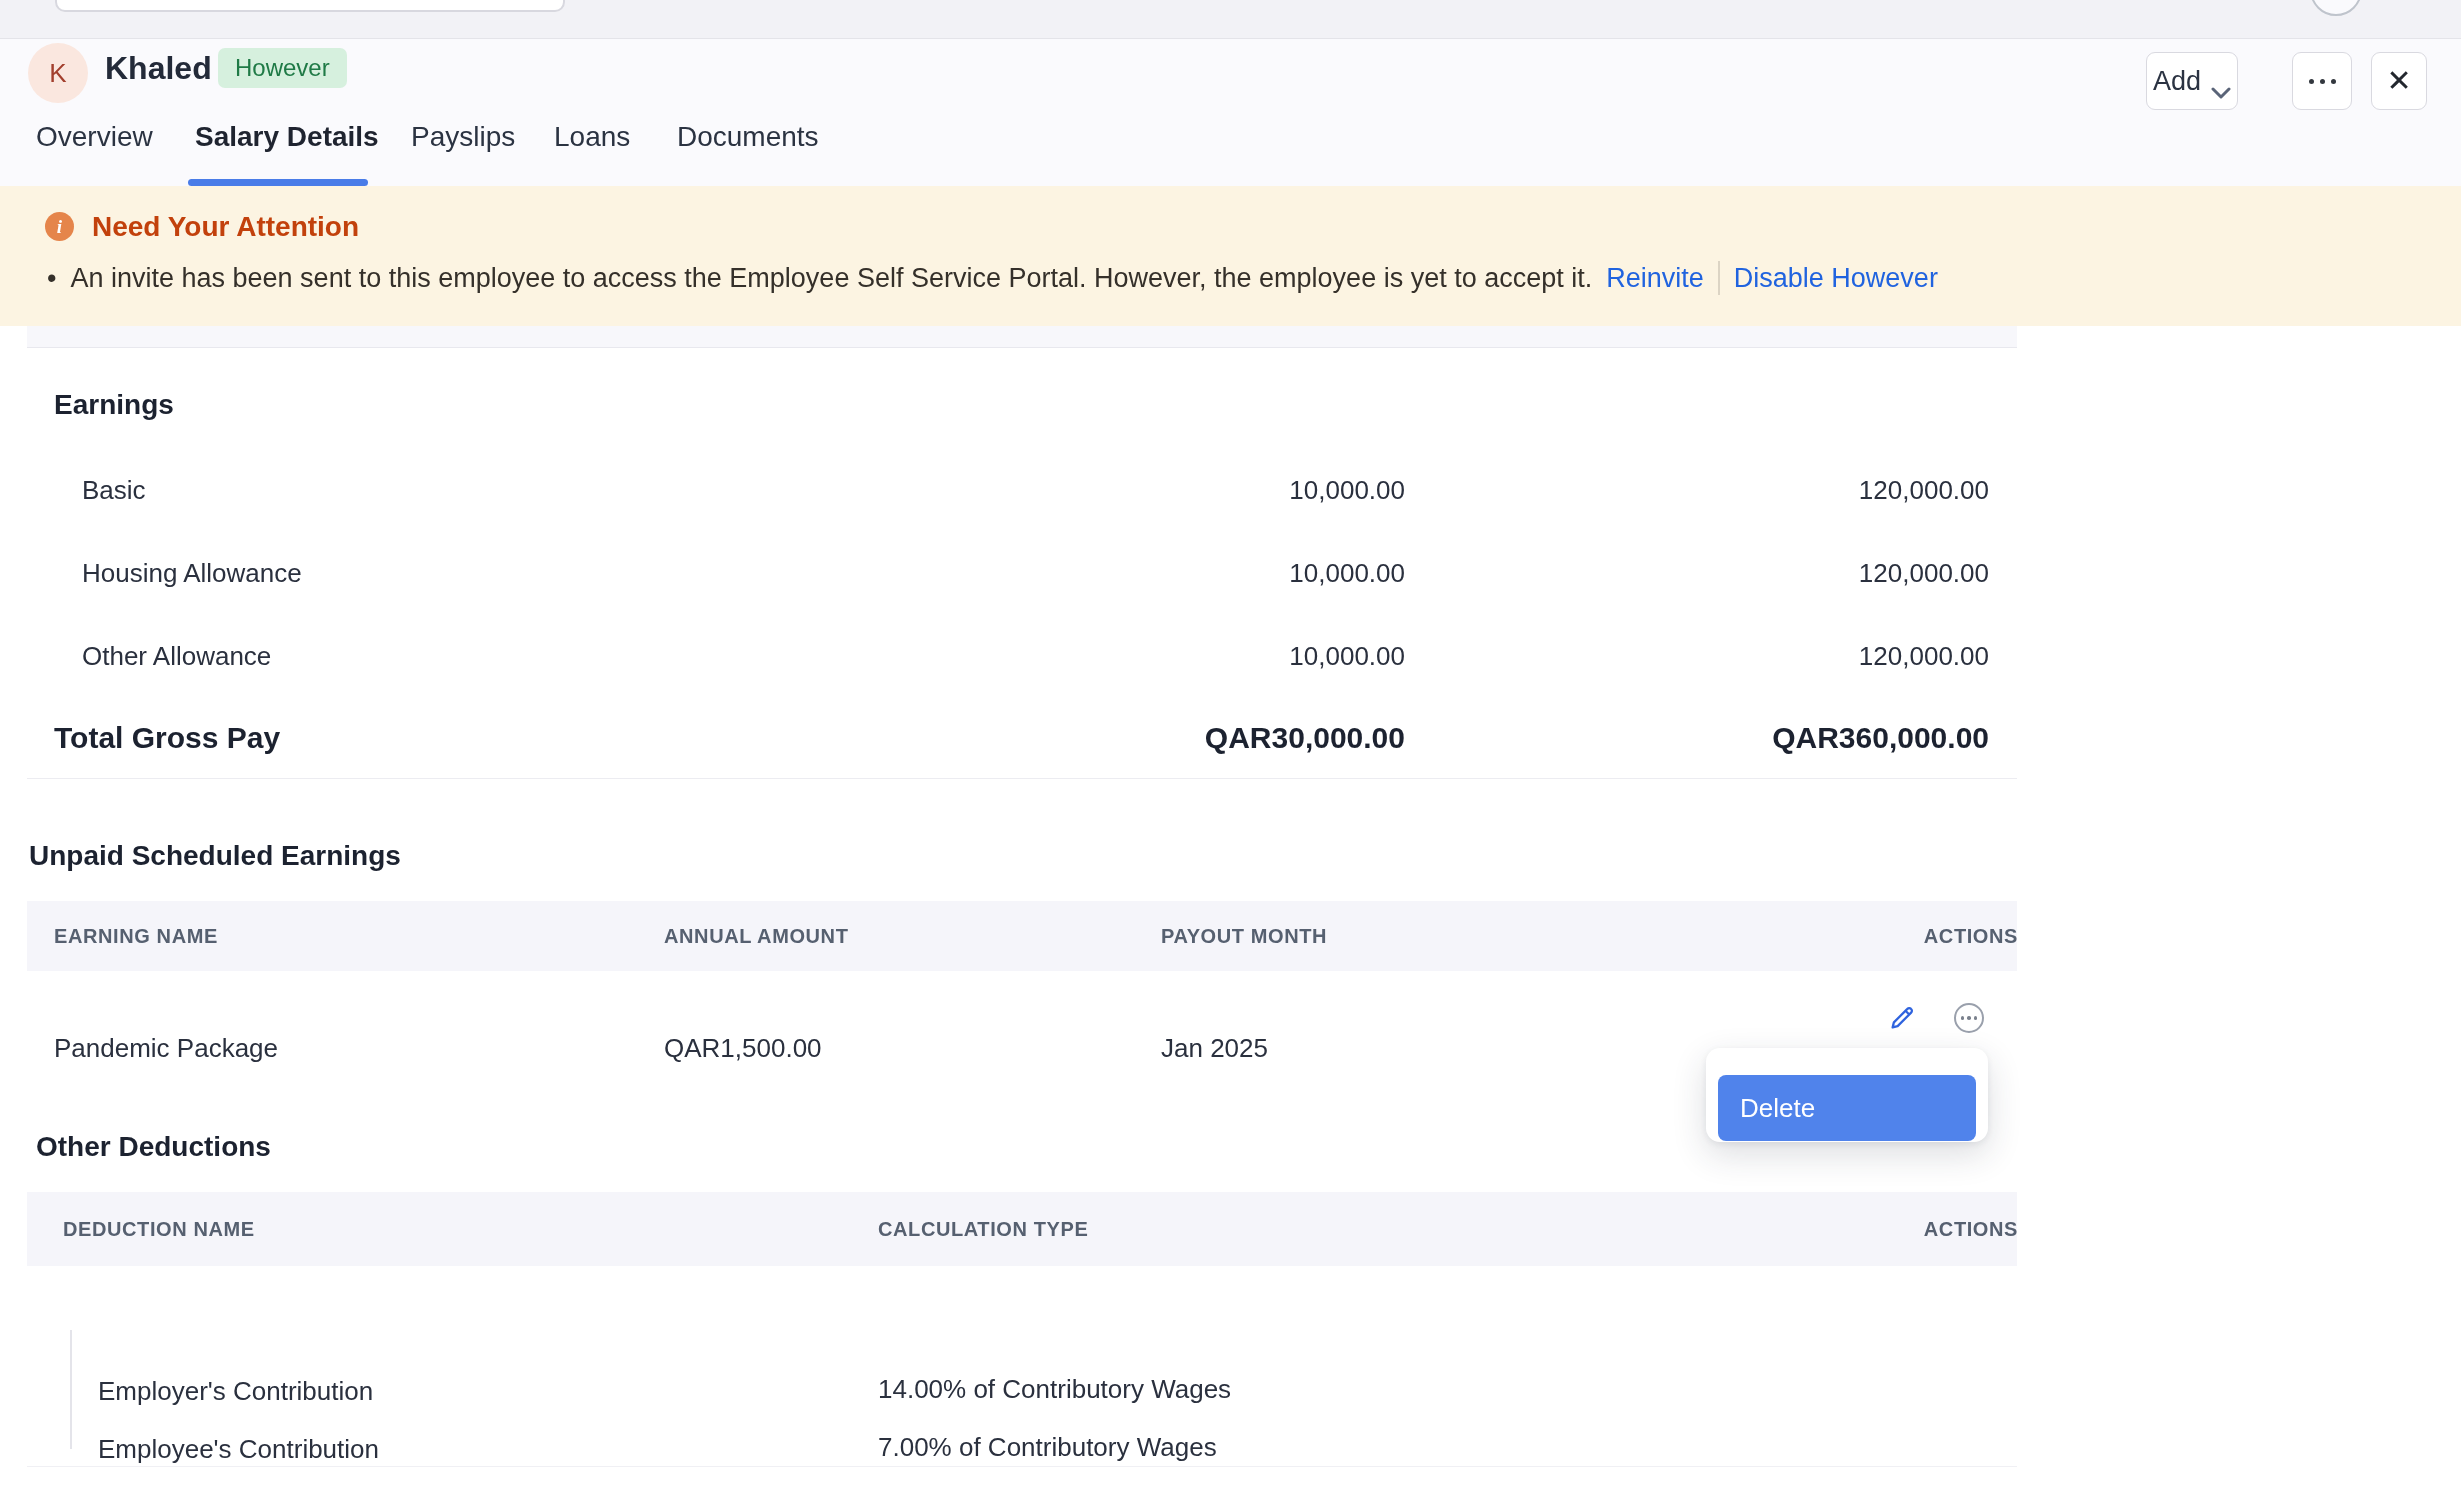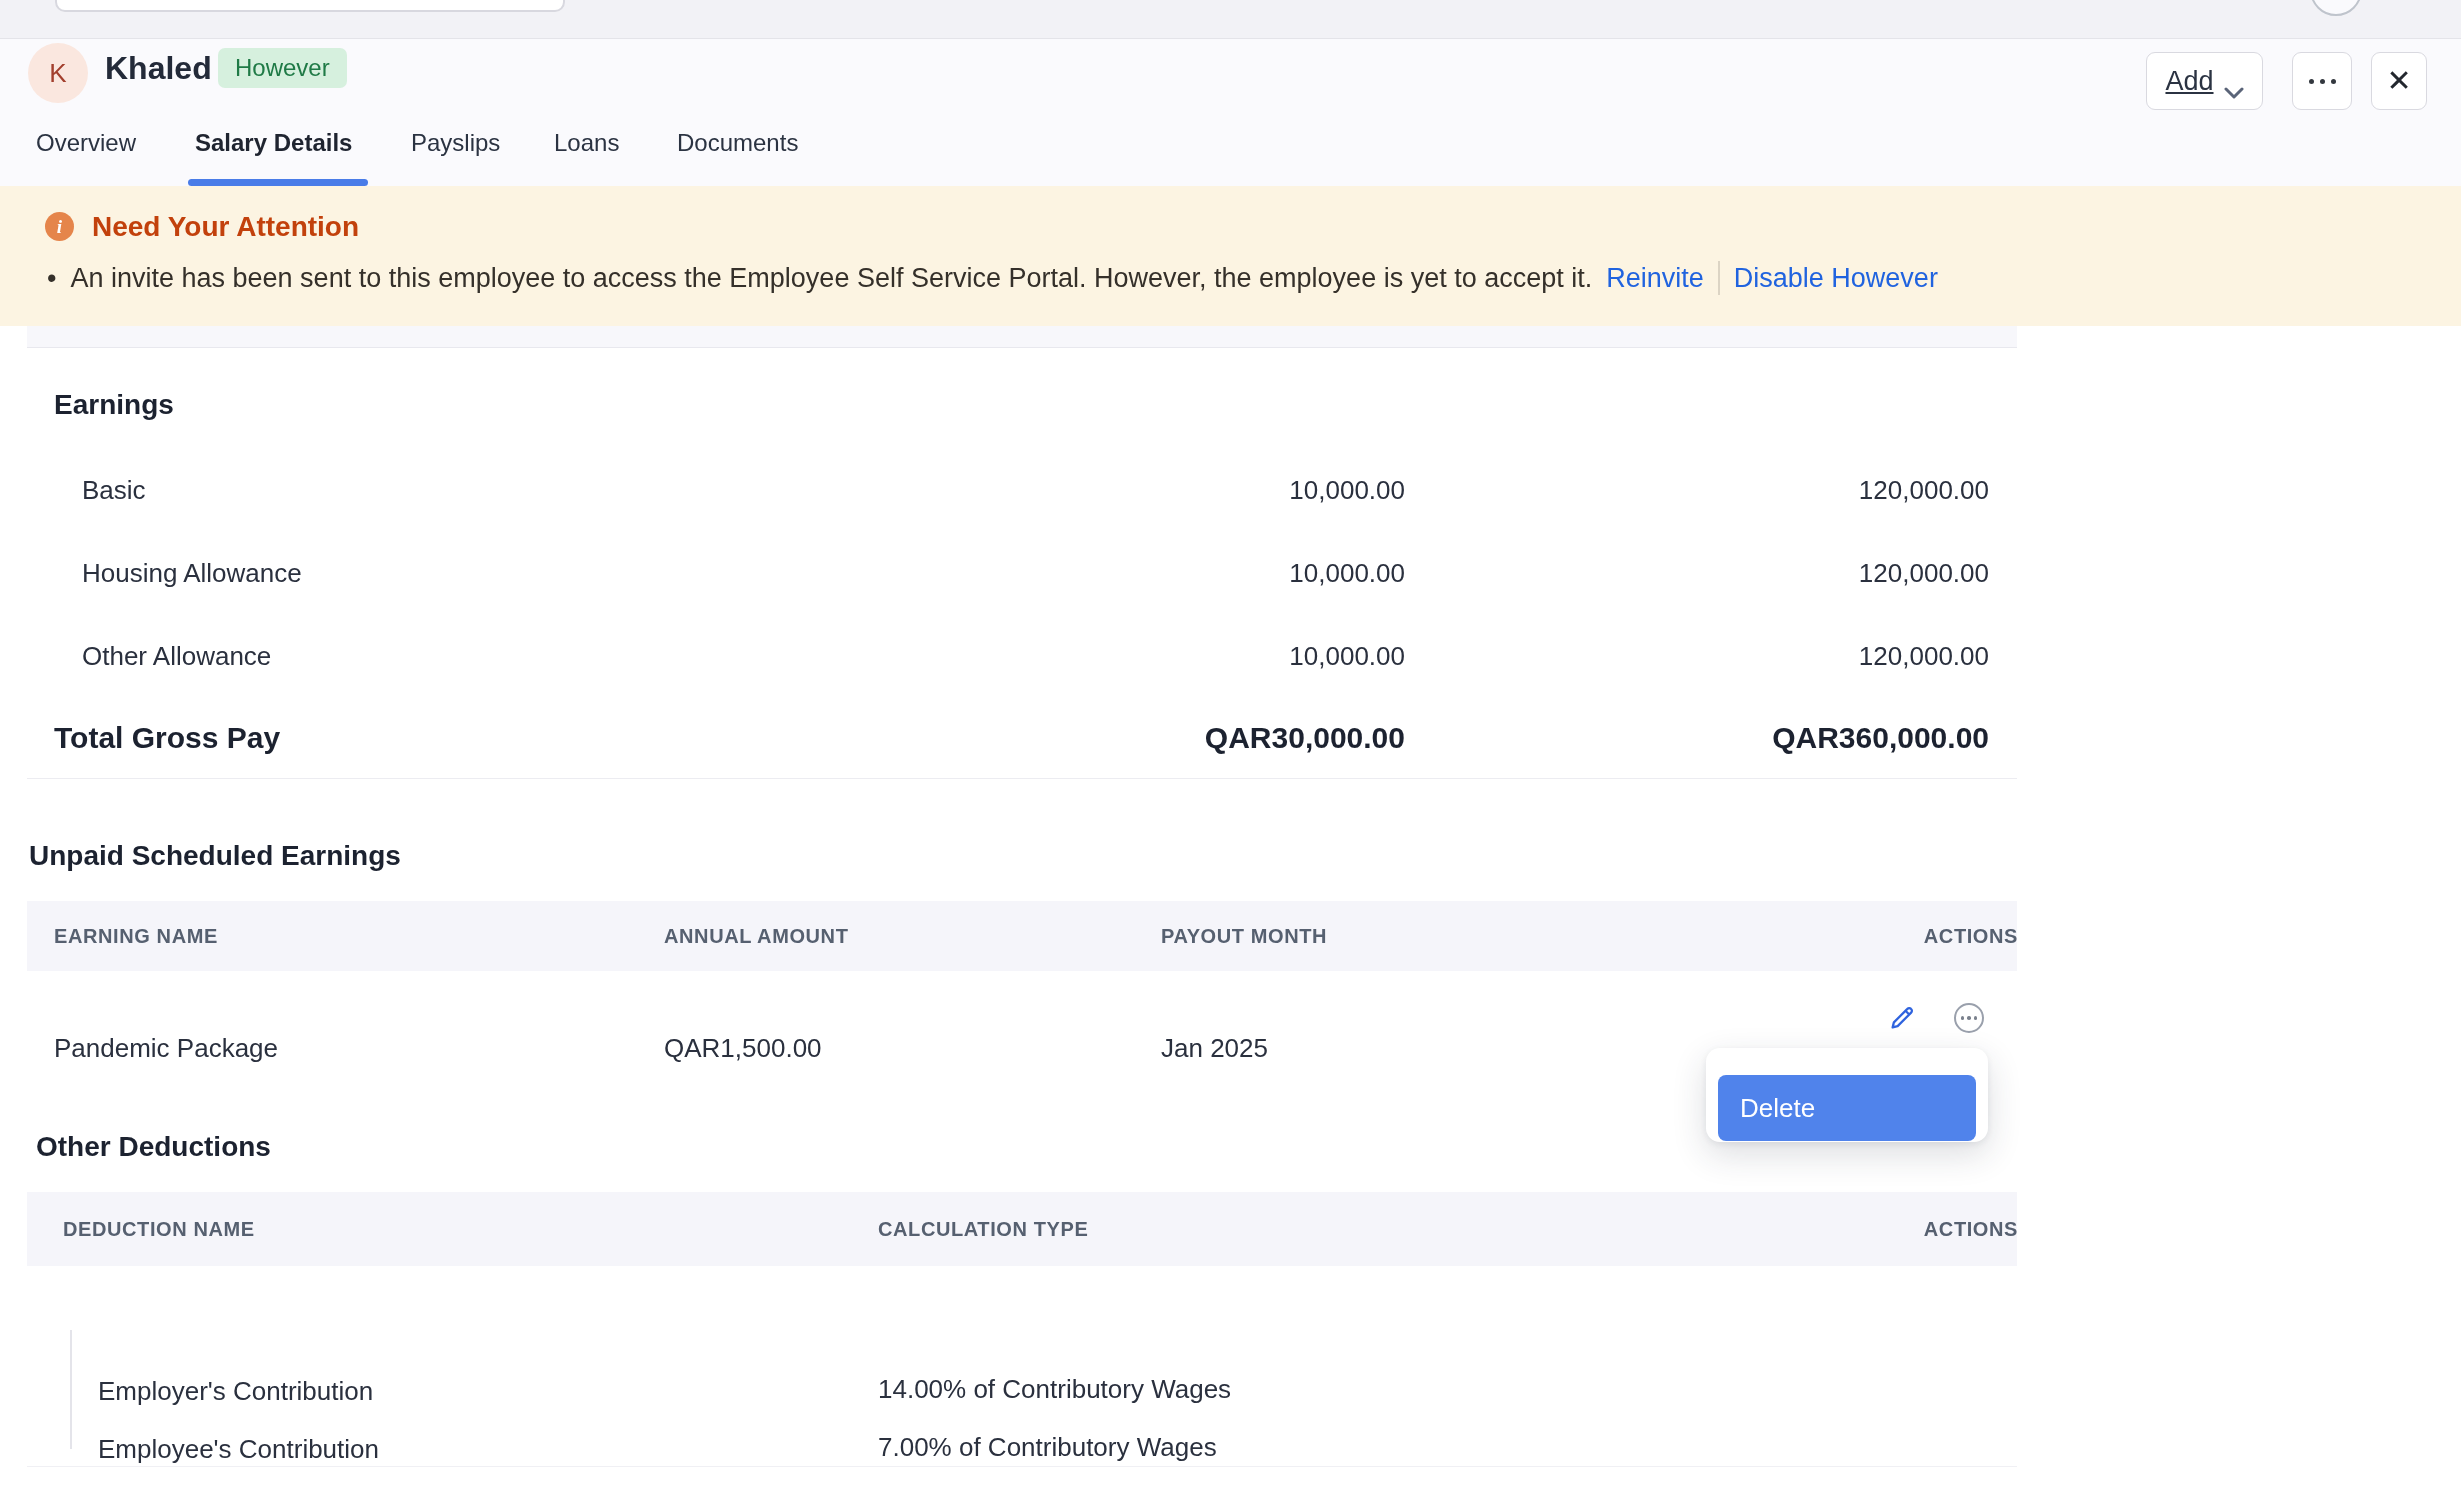"Add" .add-btn { text-decoration: underline -> none; width: 117px -> 92px }
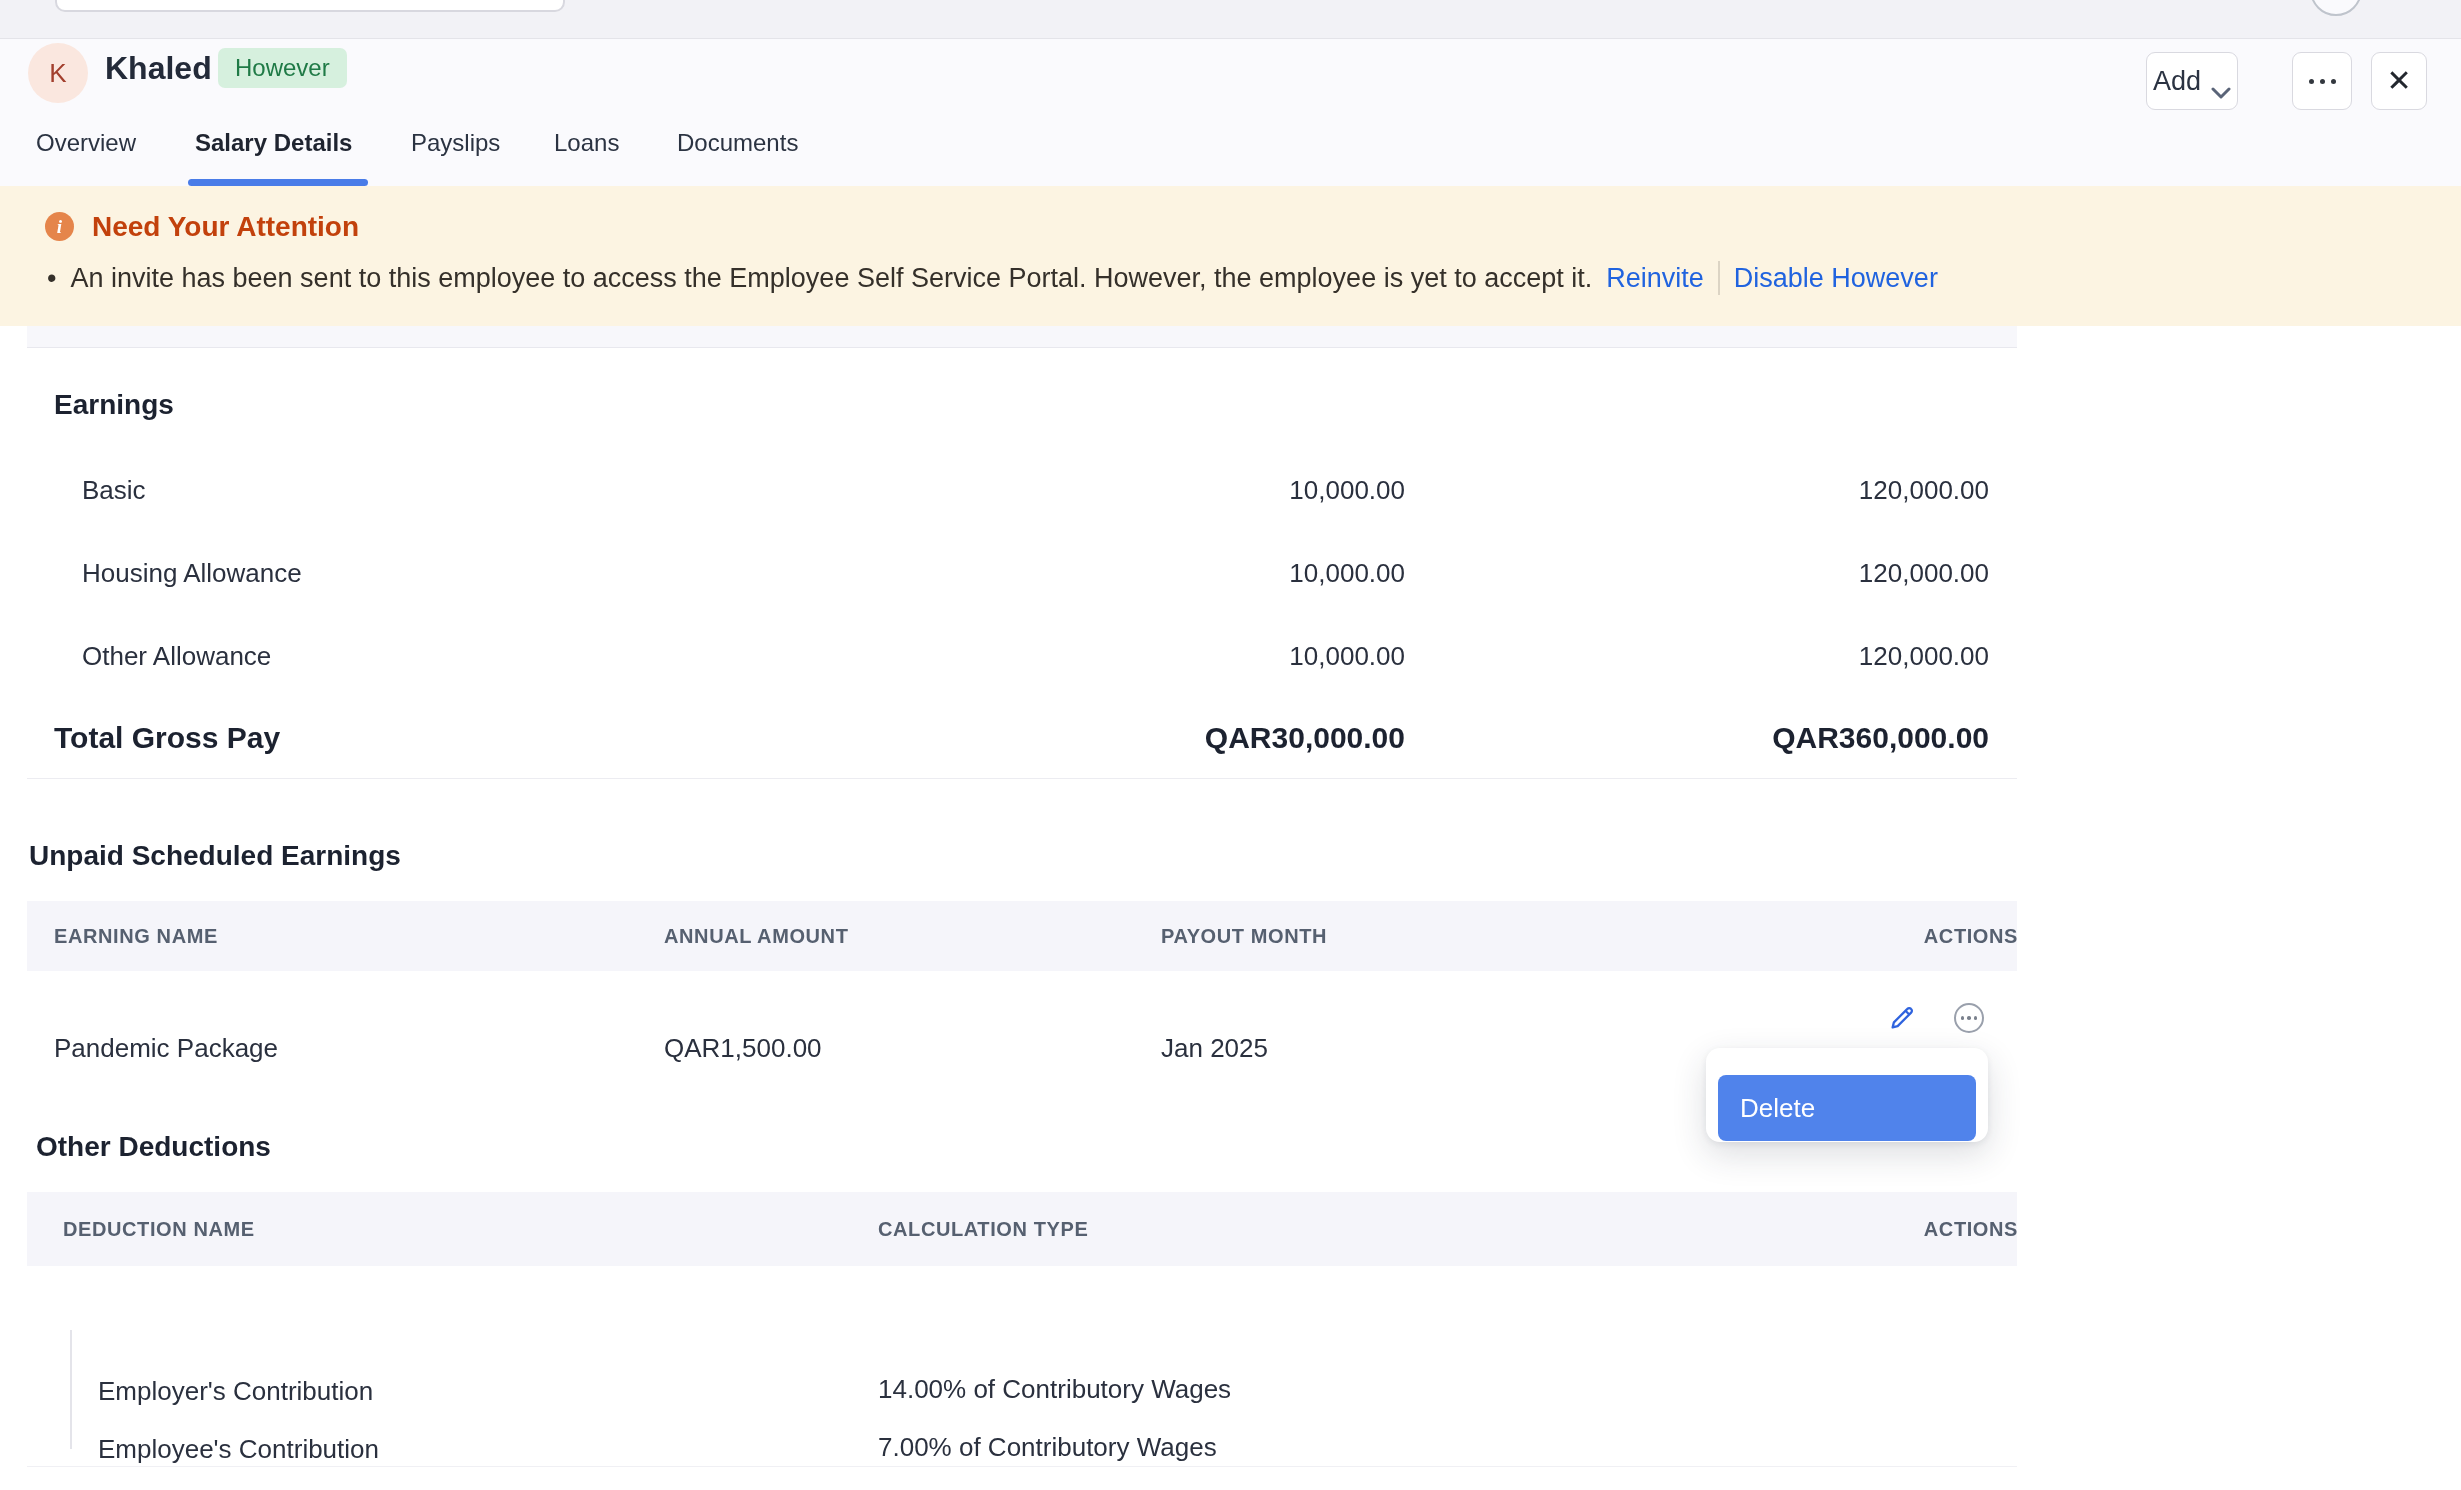"Overview" .tab { font-size: 24px -> 28px; top: 90px -> 82px }
